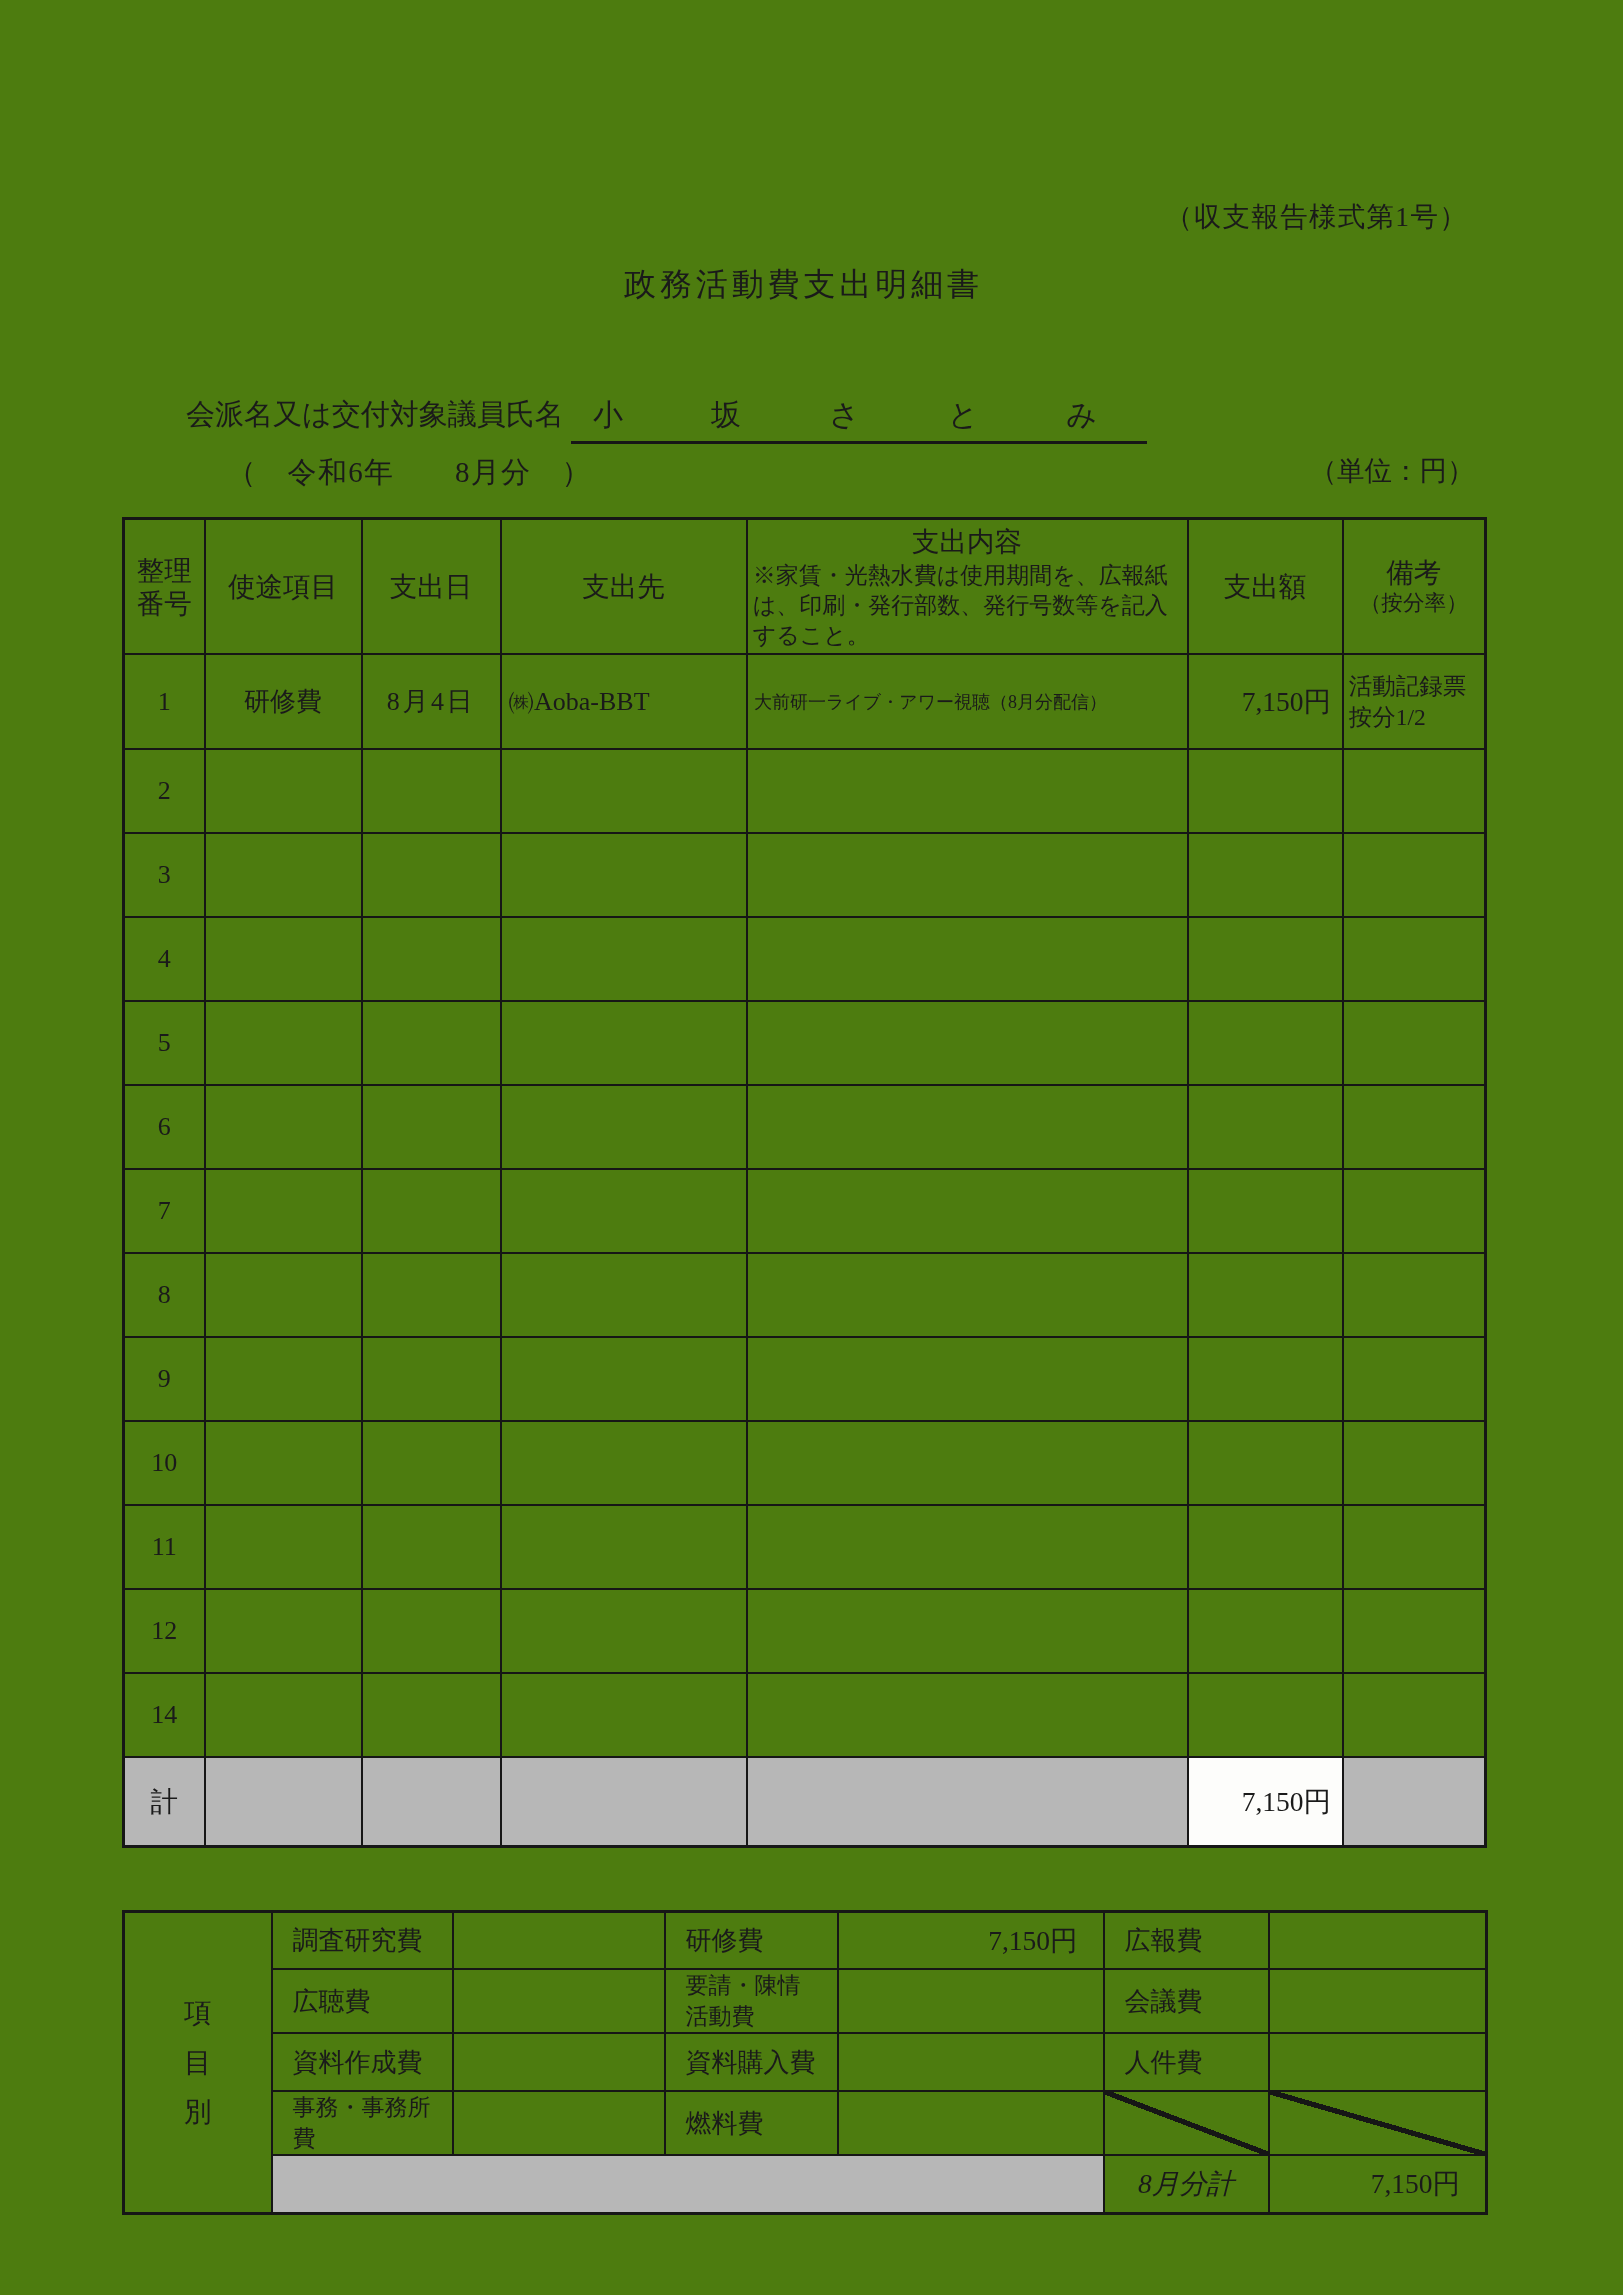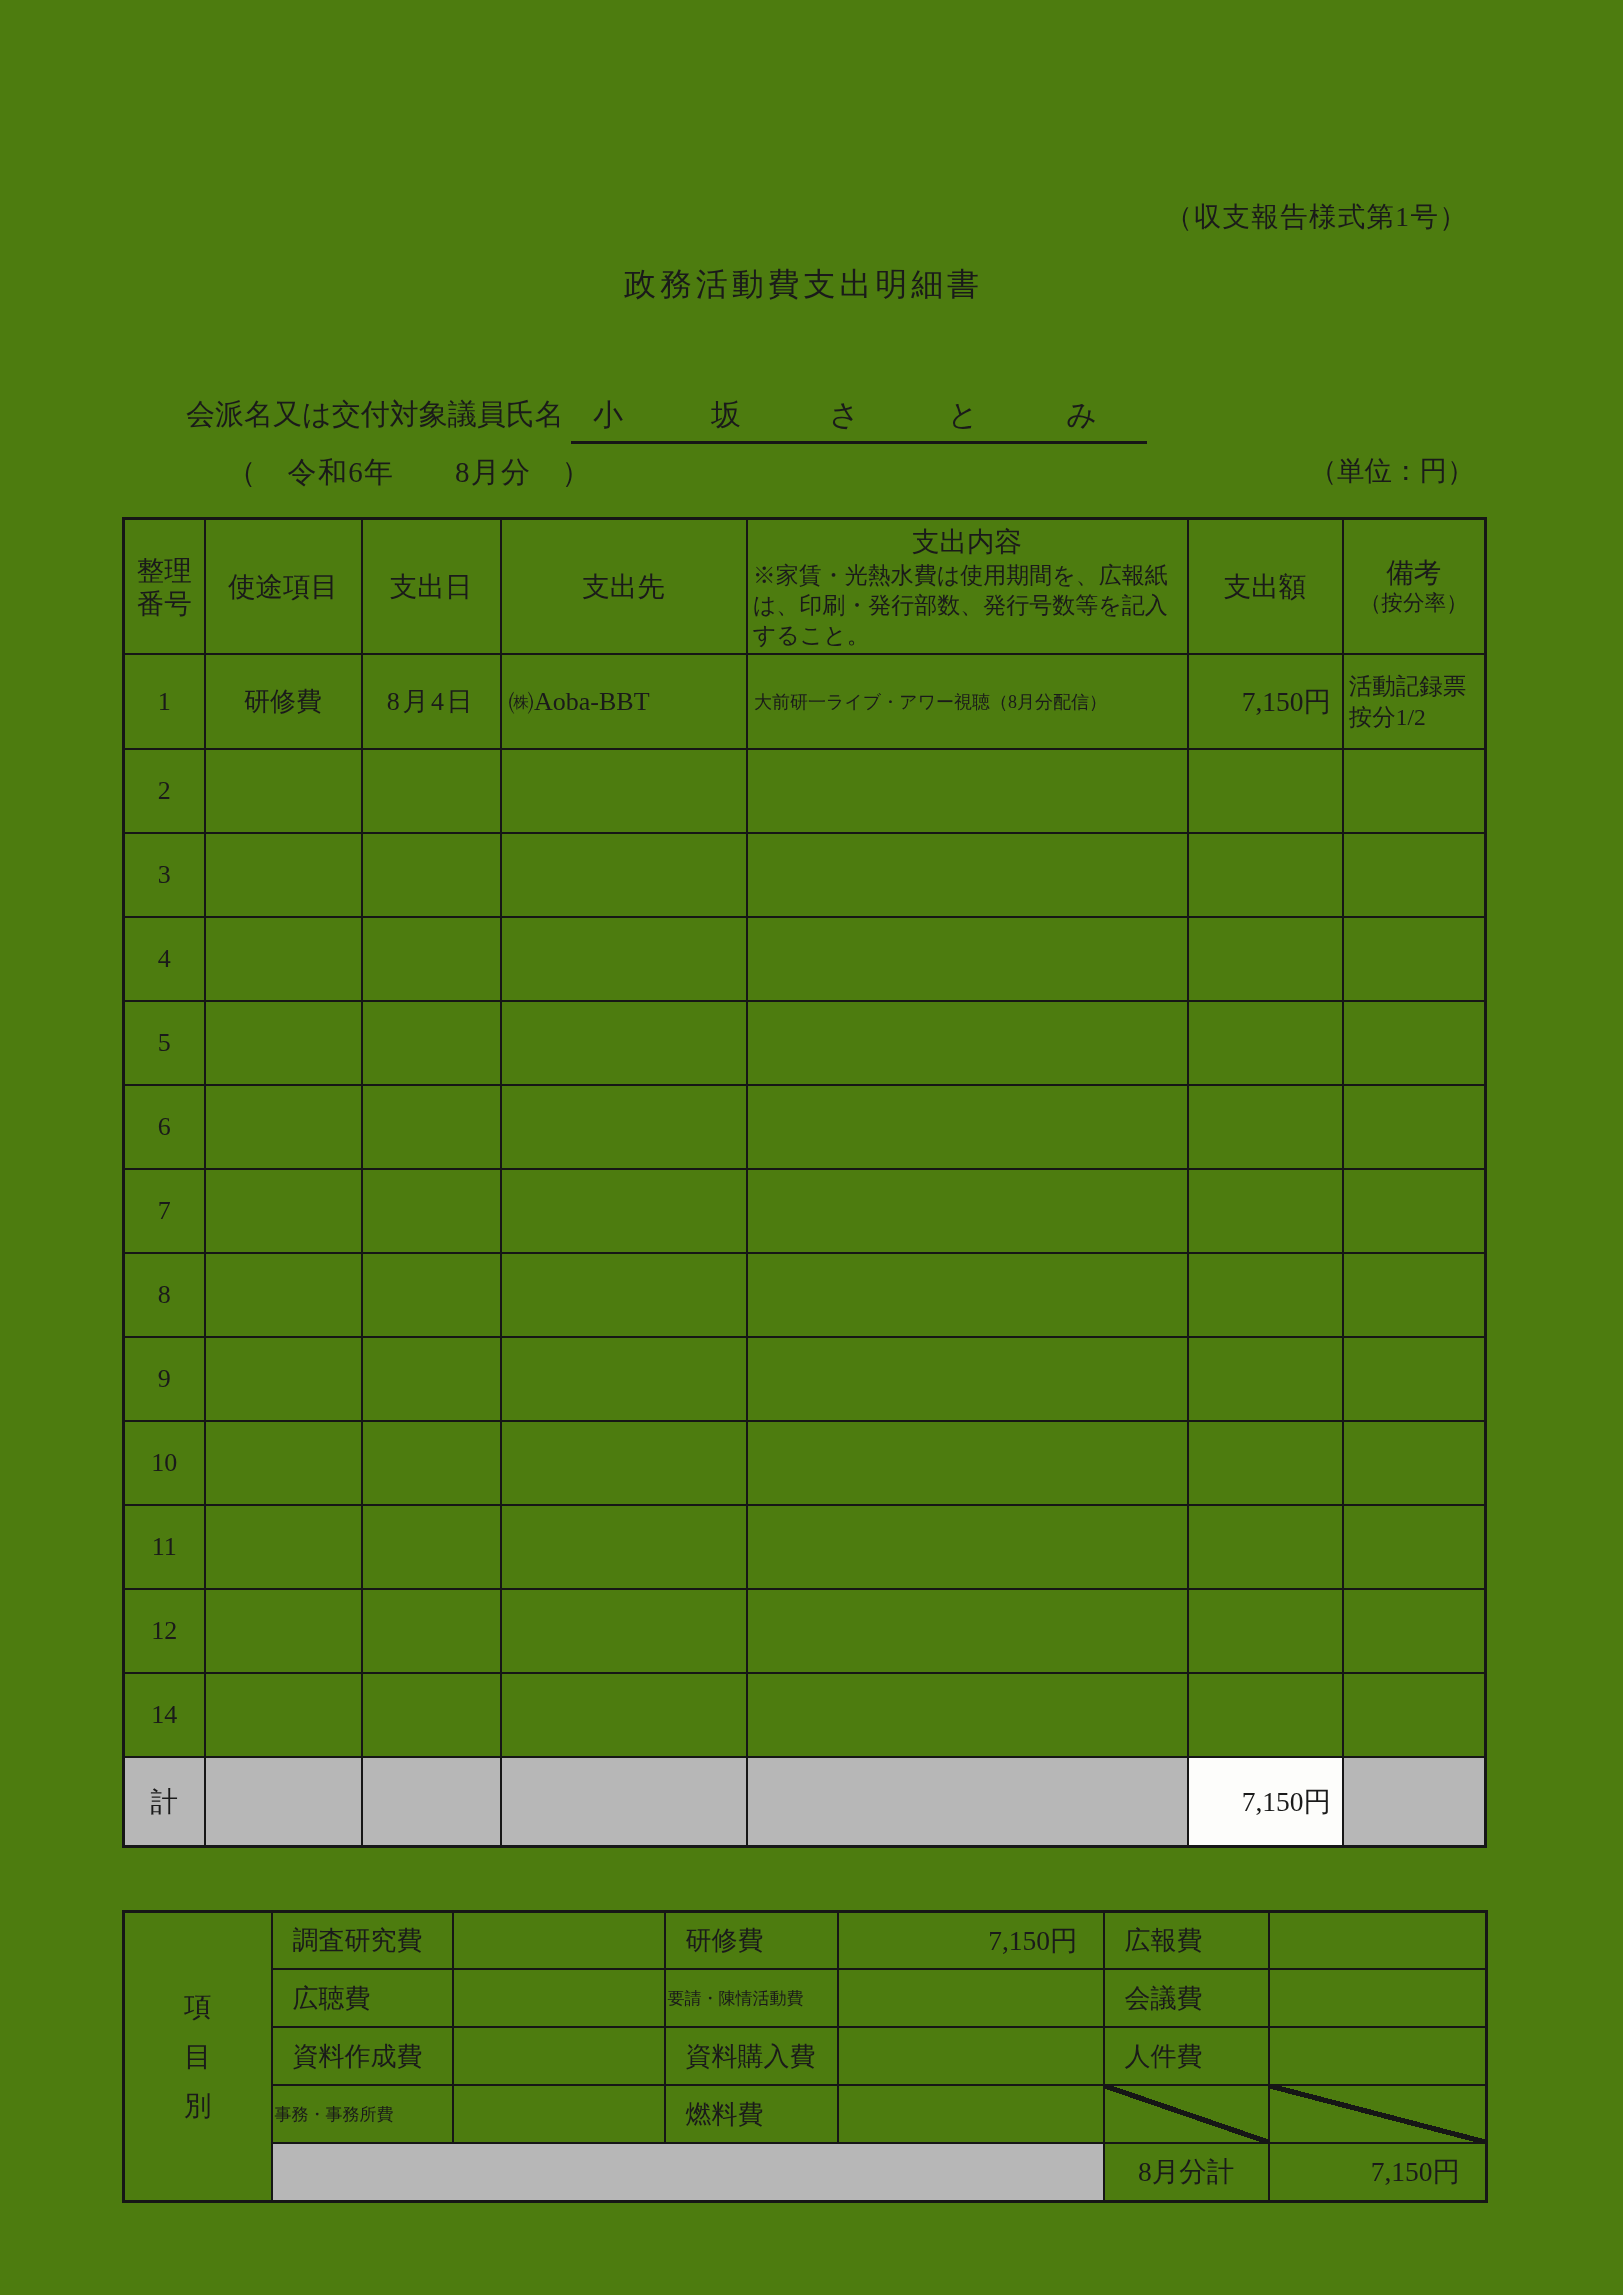"要請・陳情活動費" td.cat-label.small { font-size: 17px -> 23px; padding: 0 2px -> 0 20px }
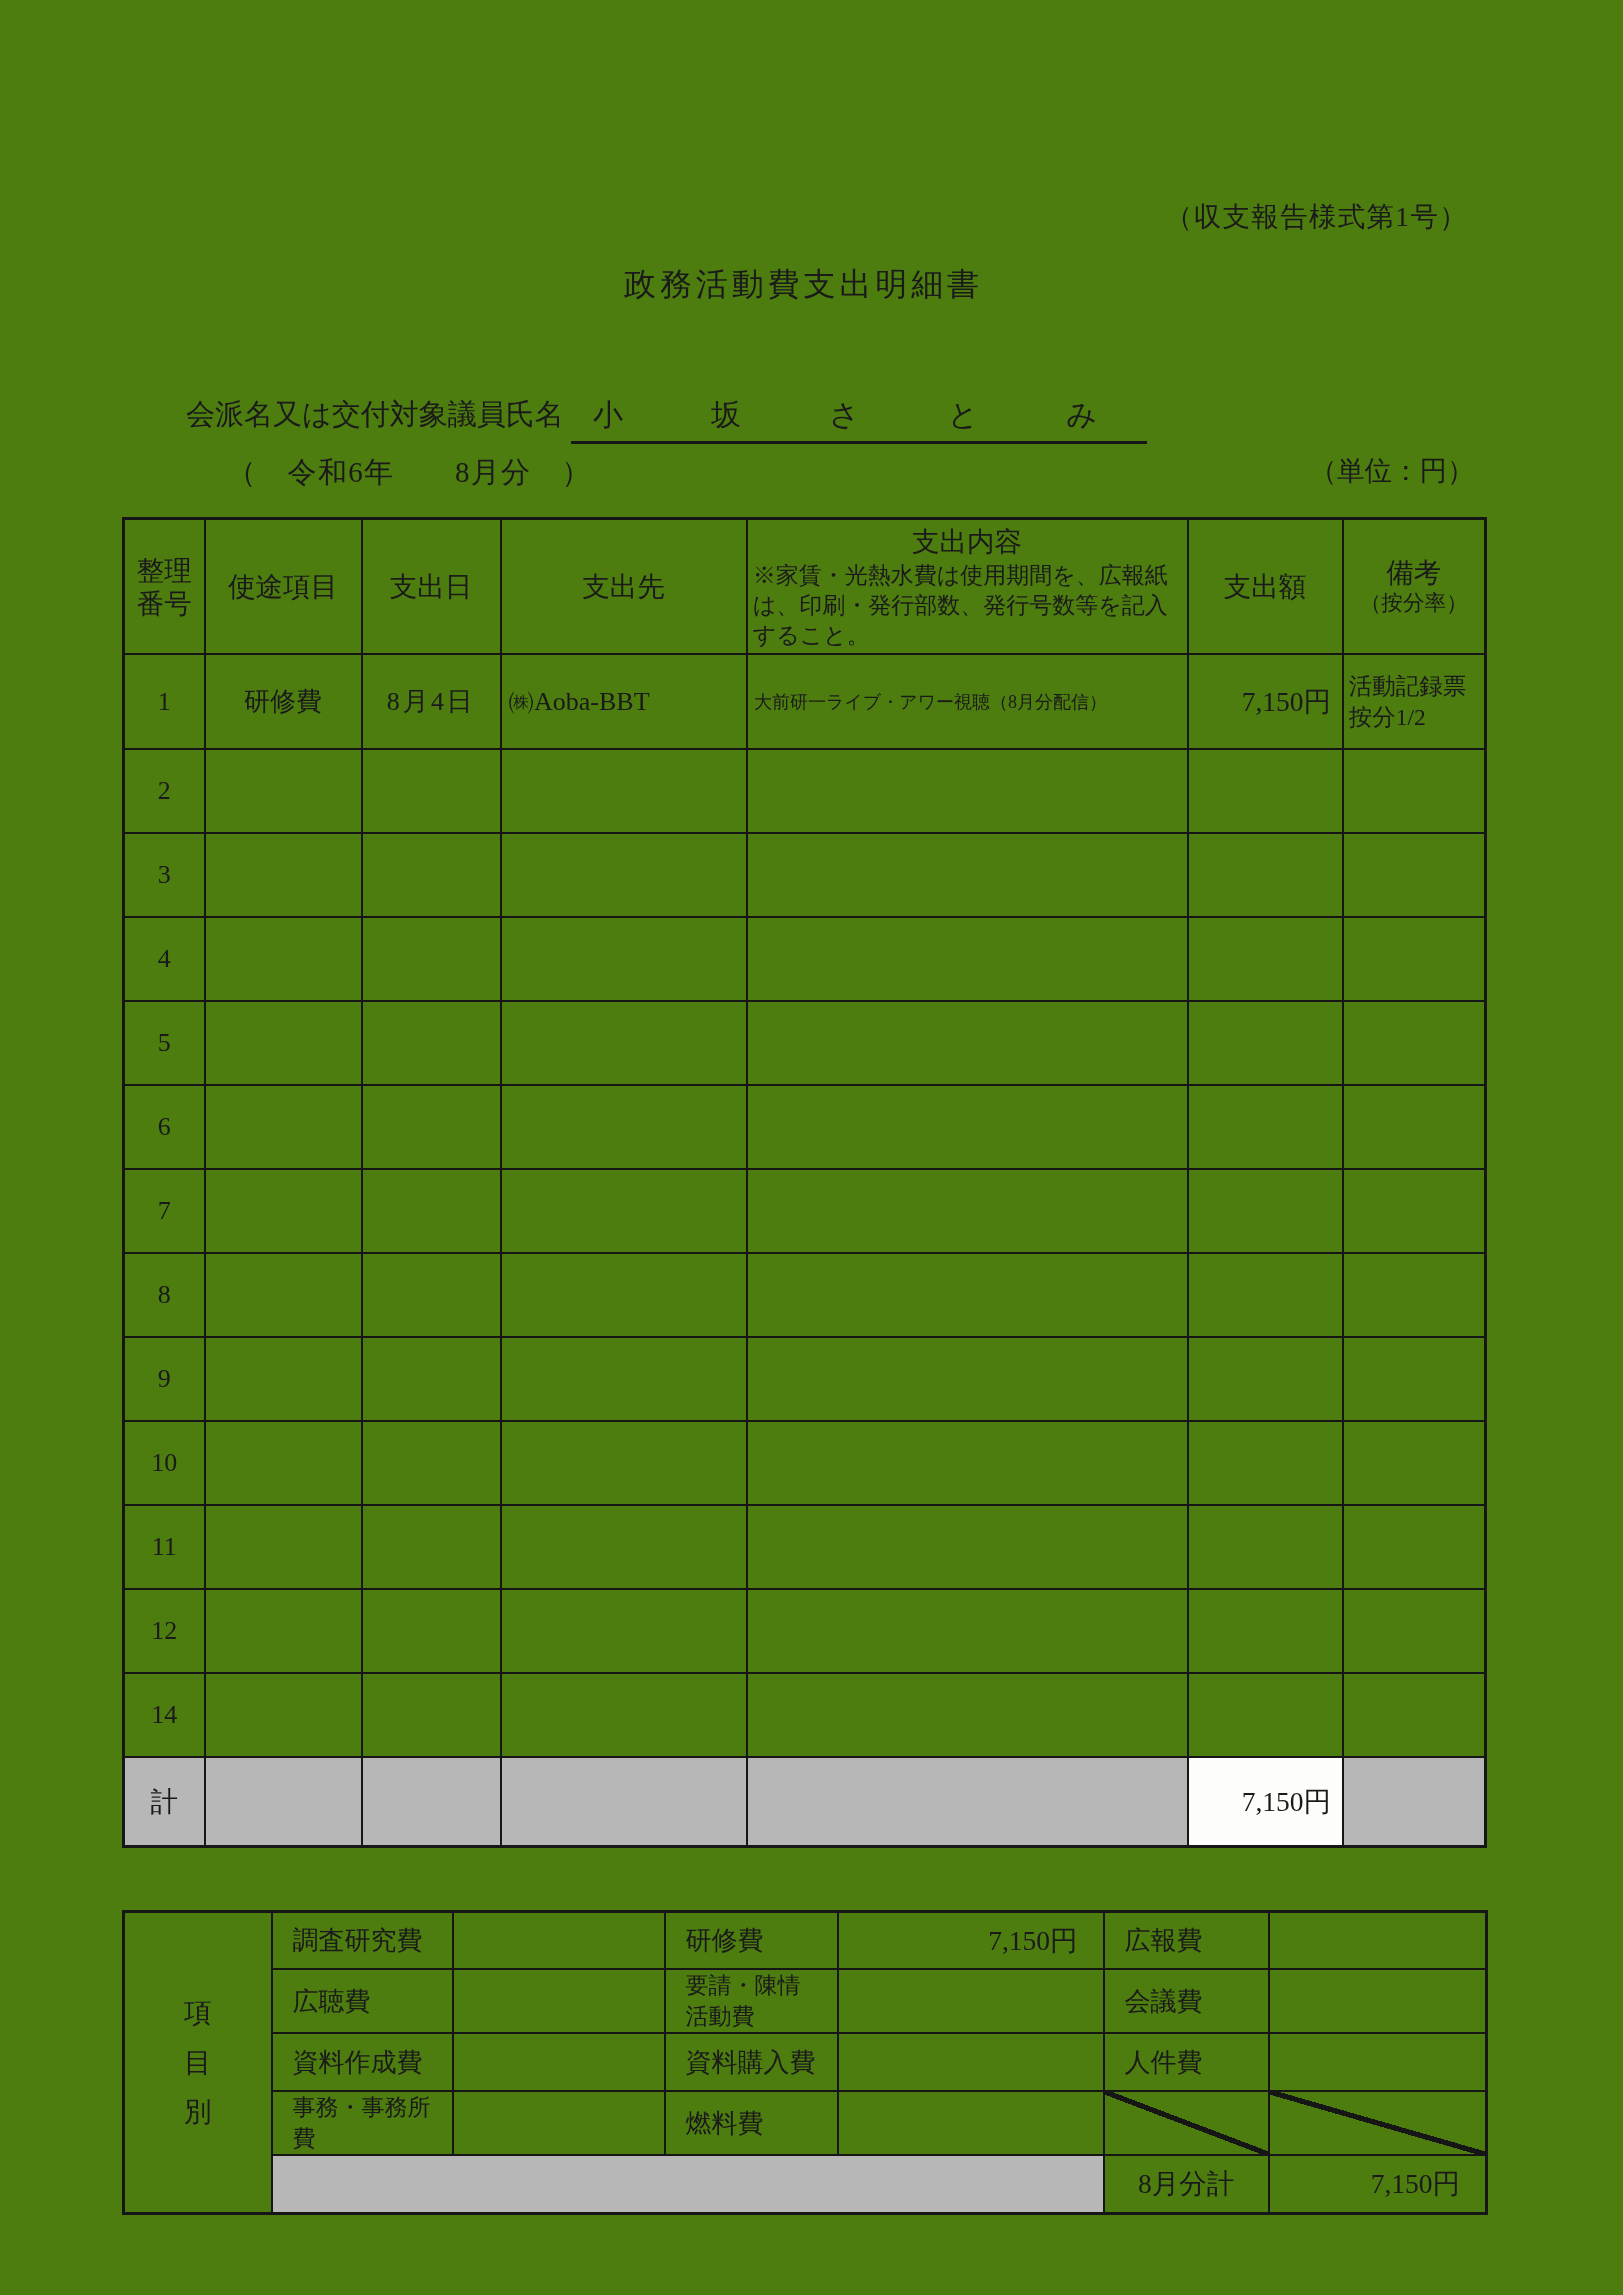"8月分計" td.month-total-label { font-style: none -> italic }
